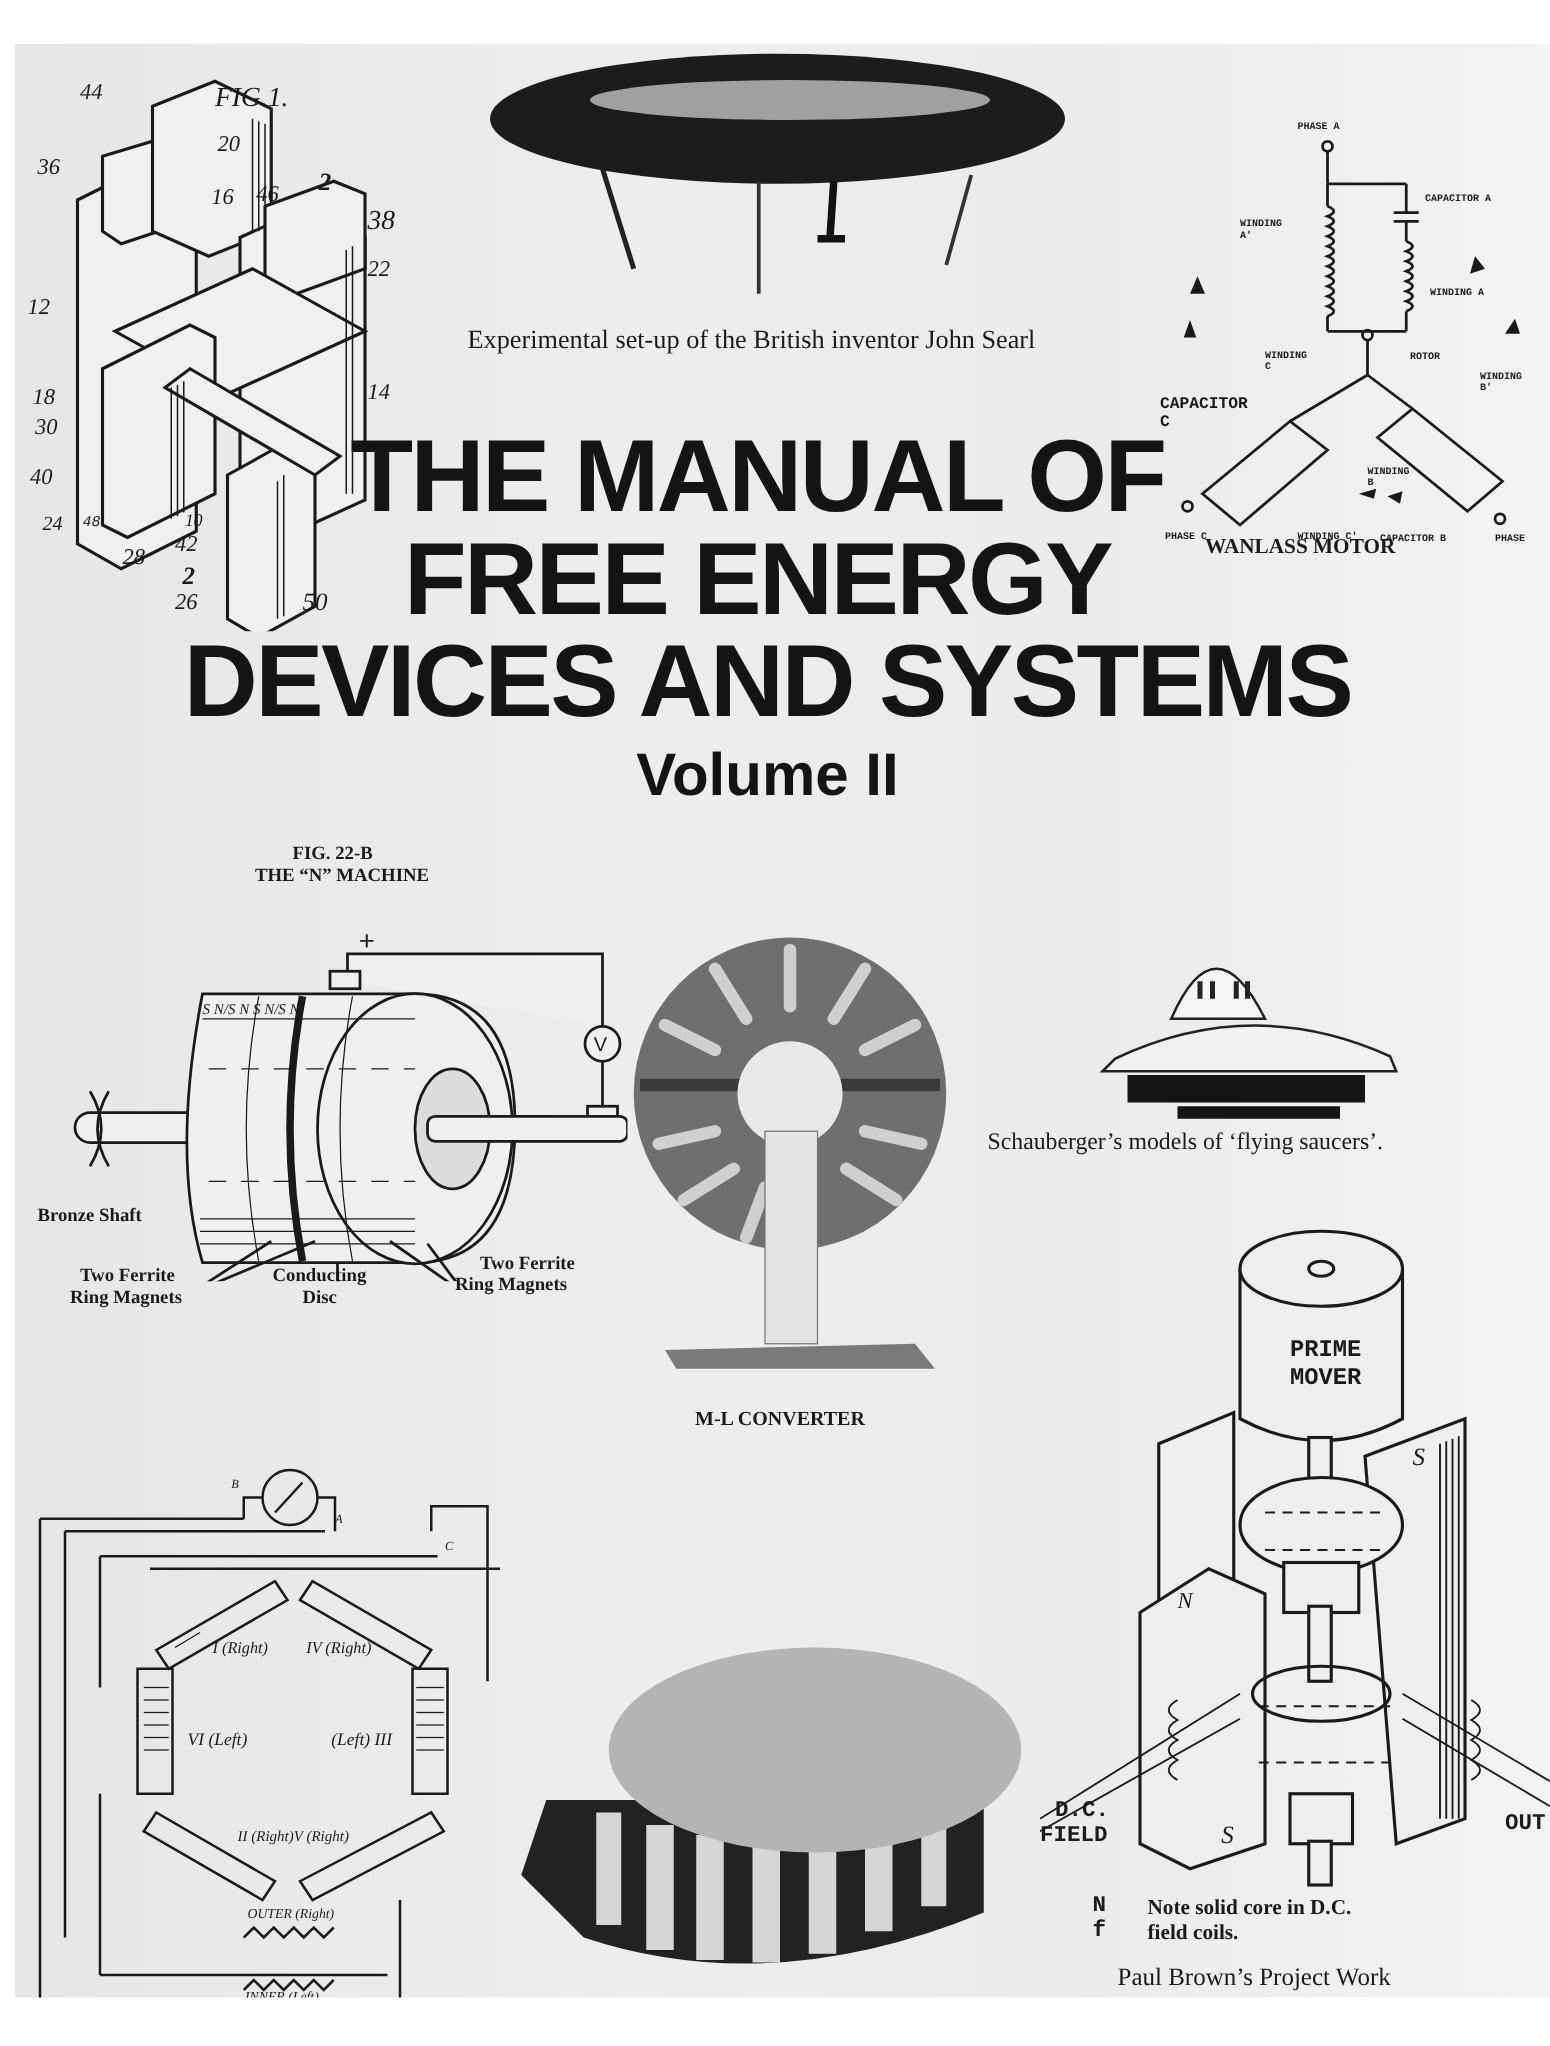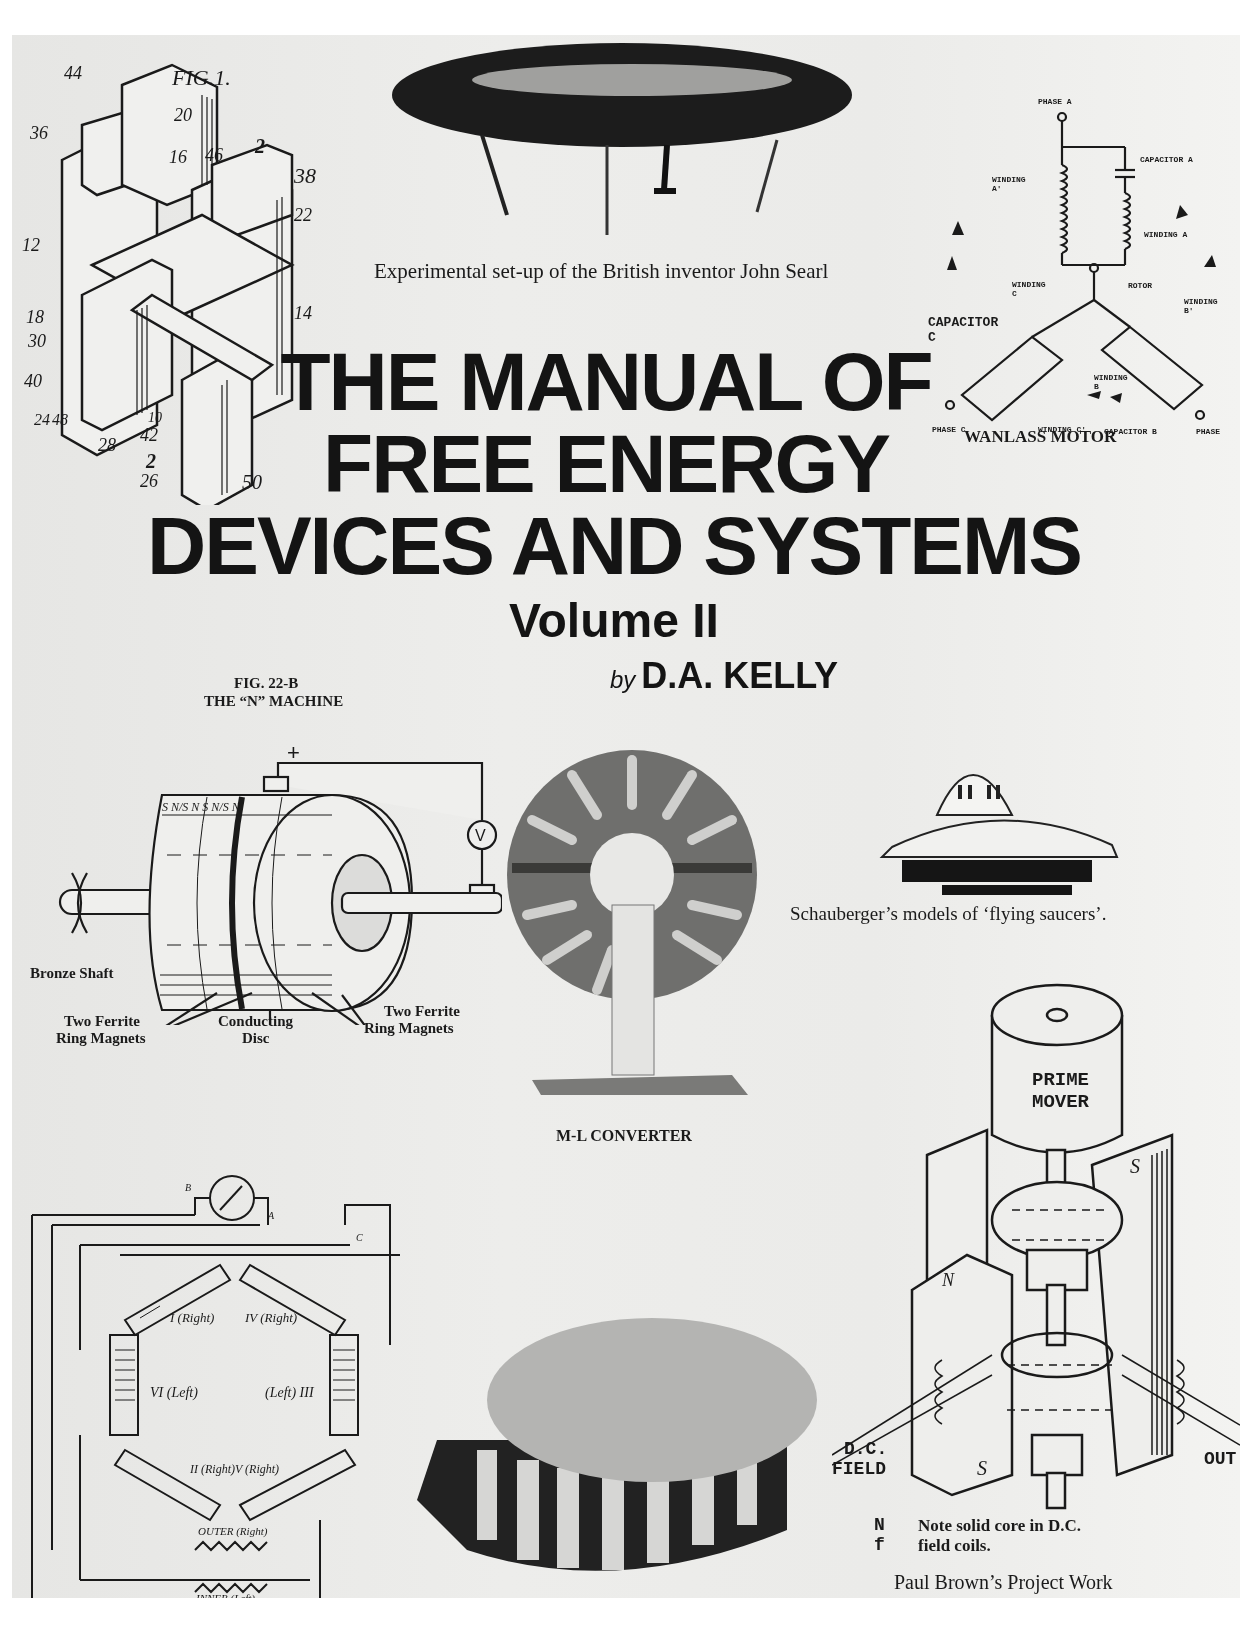"48" span.cap { font-family: none -> Liberation Mono, monospace; font-size: 16px -> 12px; left: 40px -> 54px }
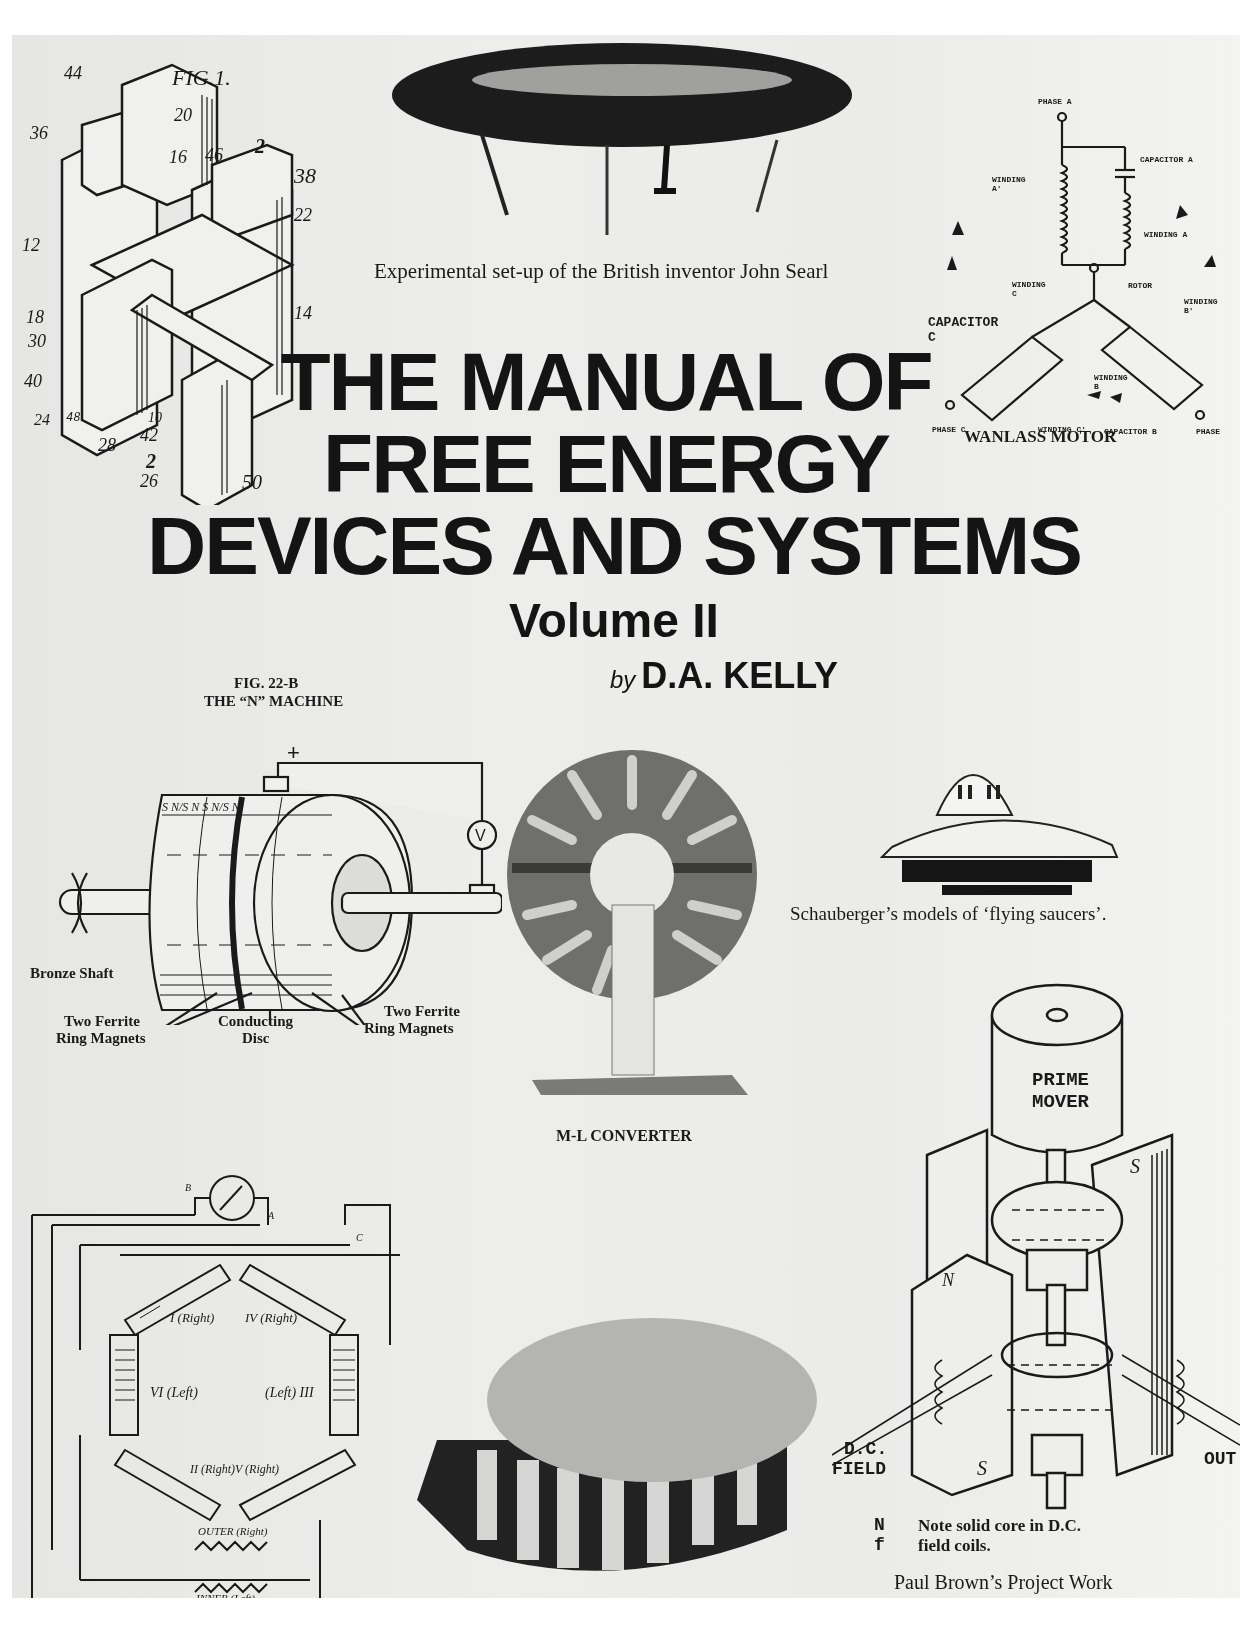"by D.A. KELLY" div.byline { html: <div> <span>by</span><span>D.A. KELLY</span> </div> -> none }
